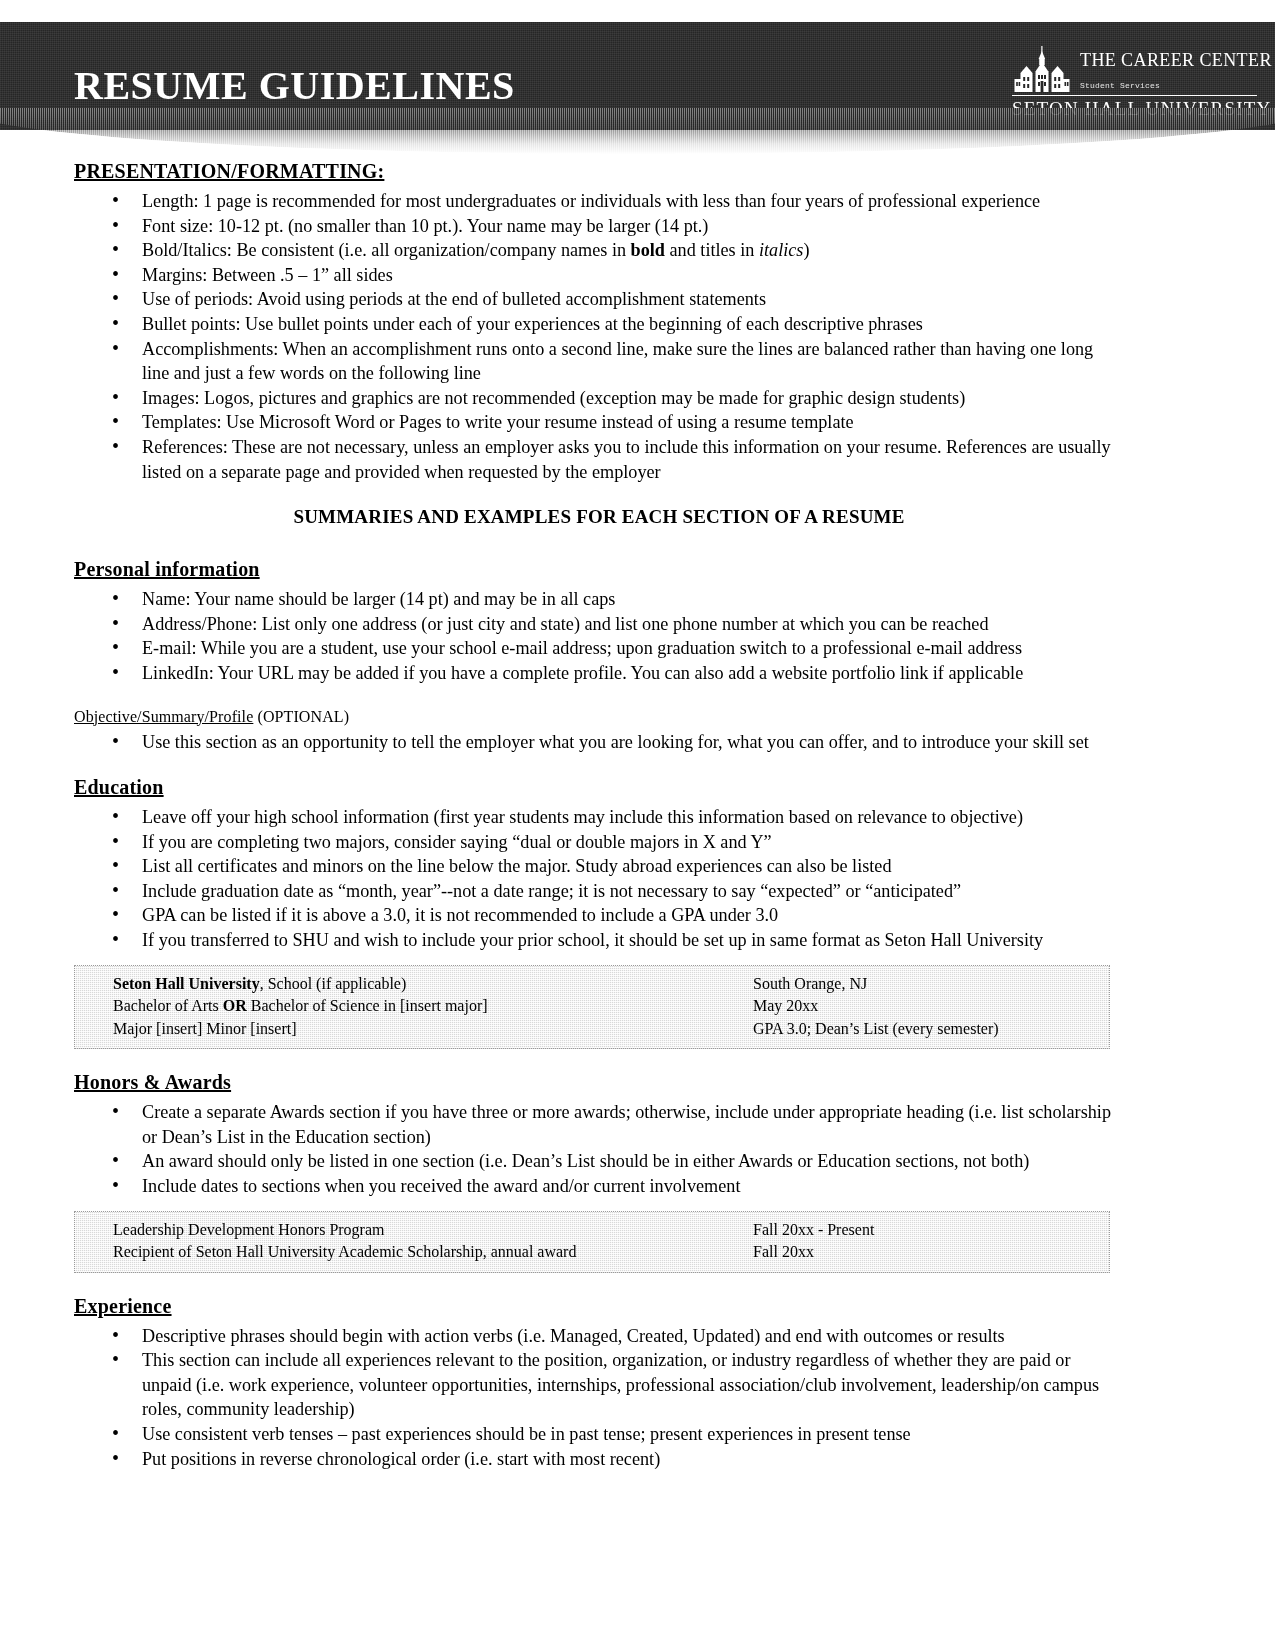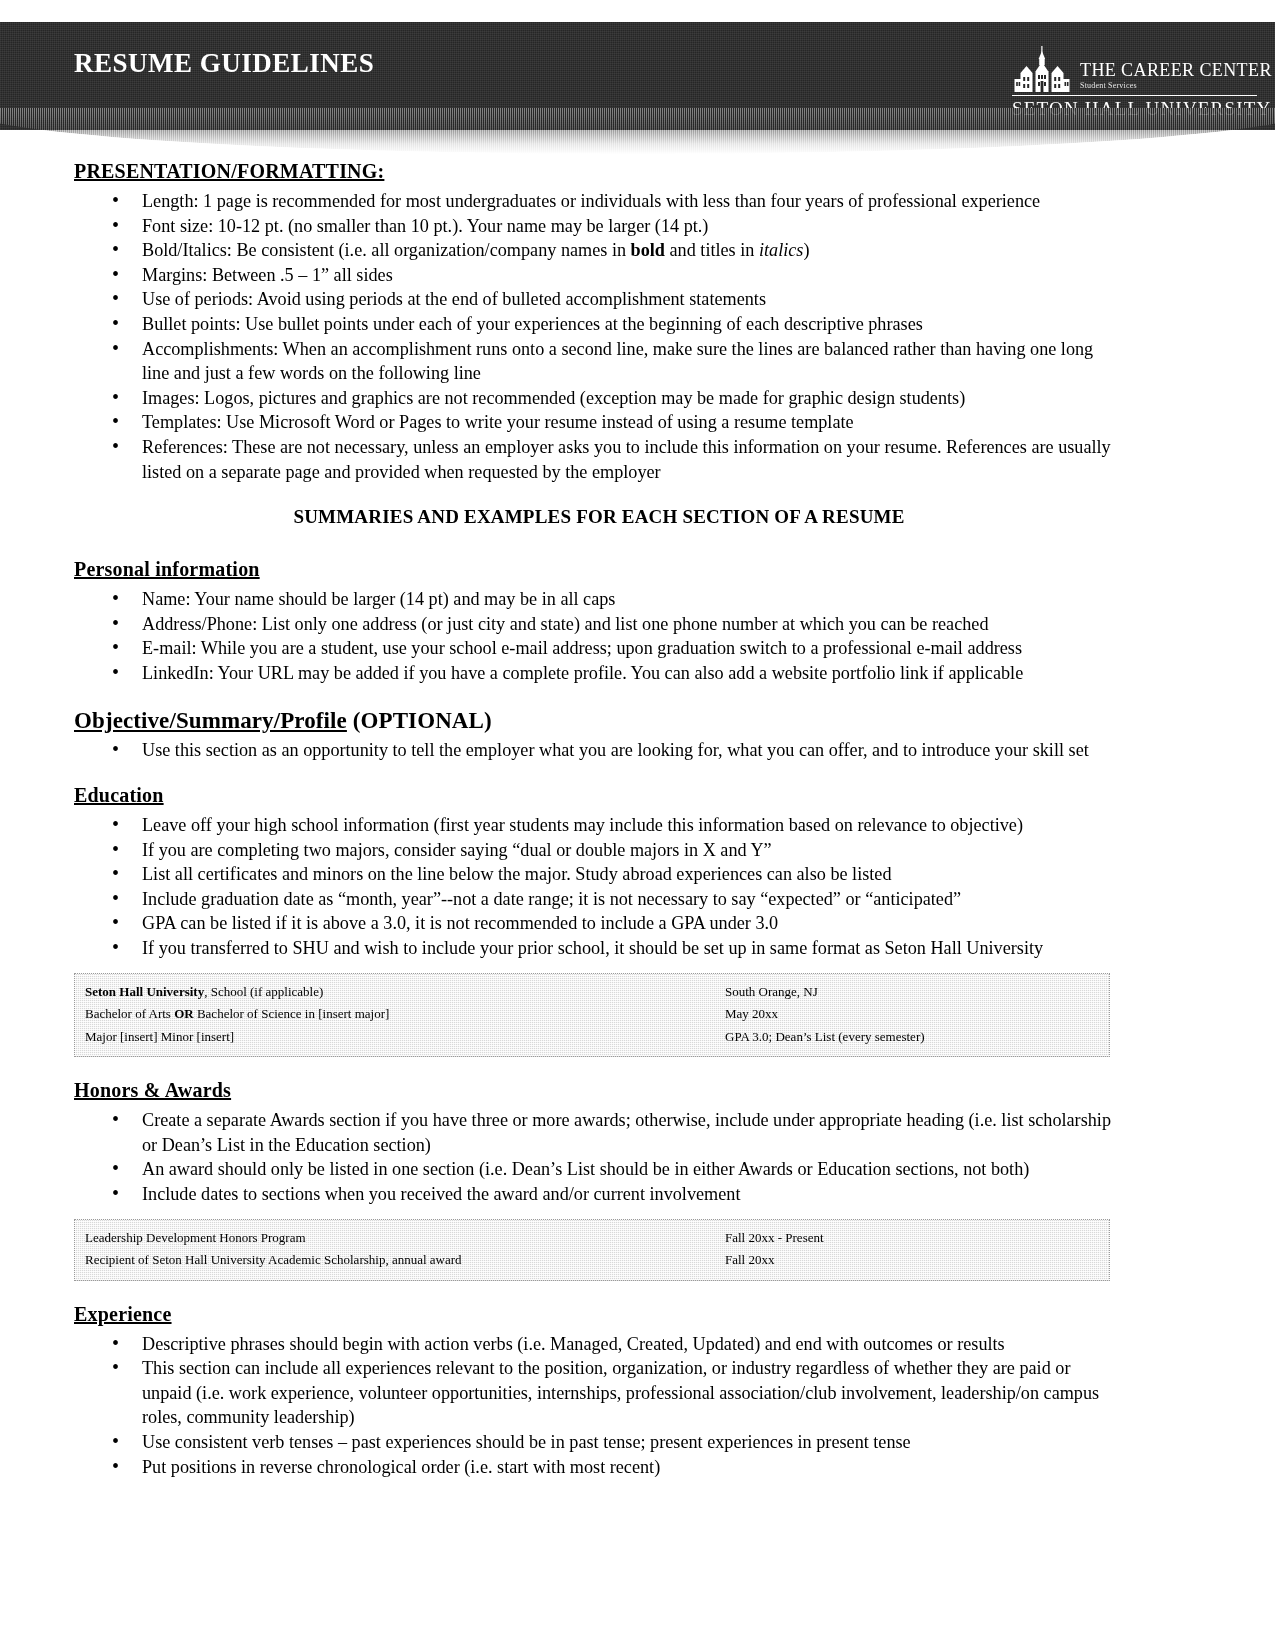"RESUME GUIDELINES" .banner-title { font-size: 27px -> 40px; top: 28px -> 44px }
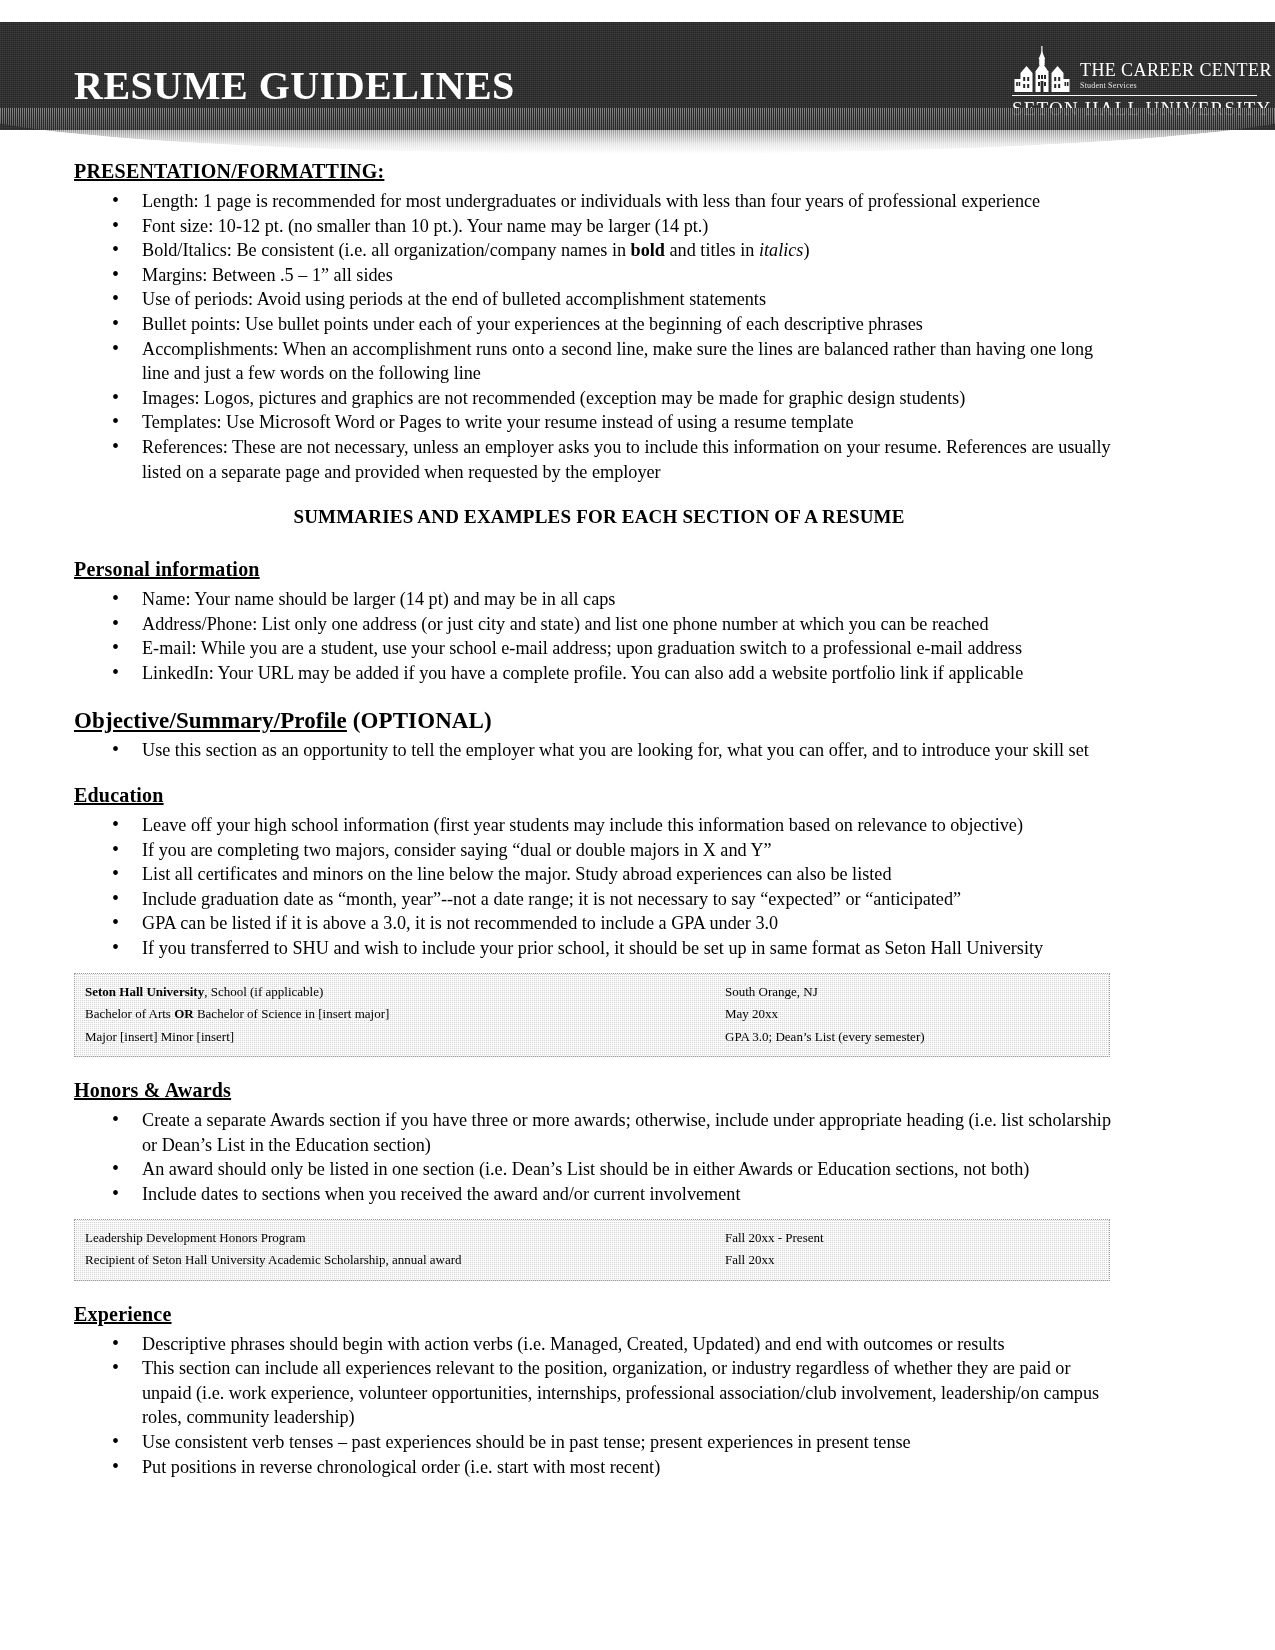"Student Services" .logo-sub { font-family: Liberation Serif, serif -> Liberation Mono, monospace; margin-top: 2px -> 12px }
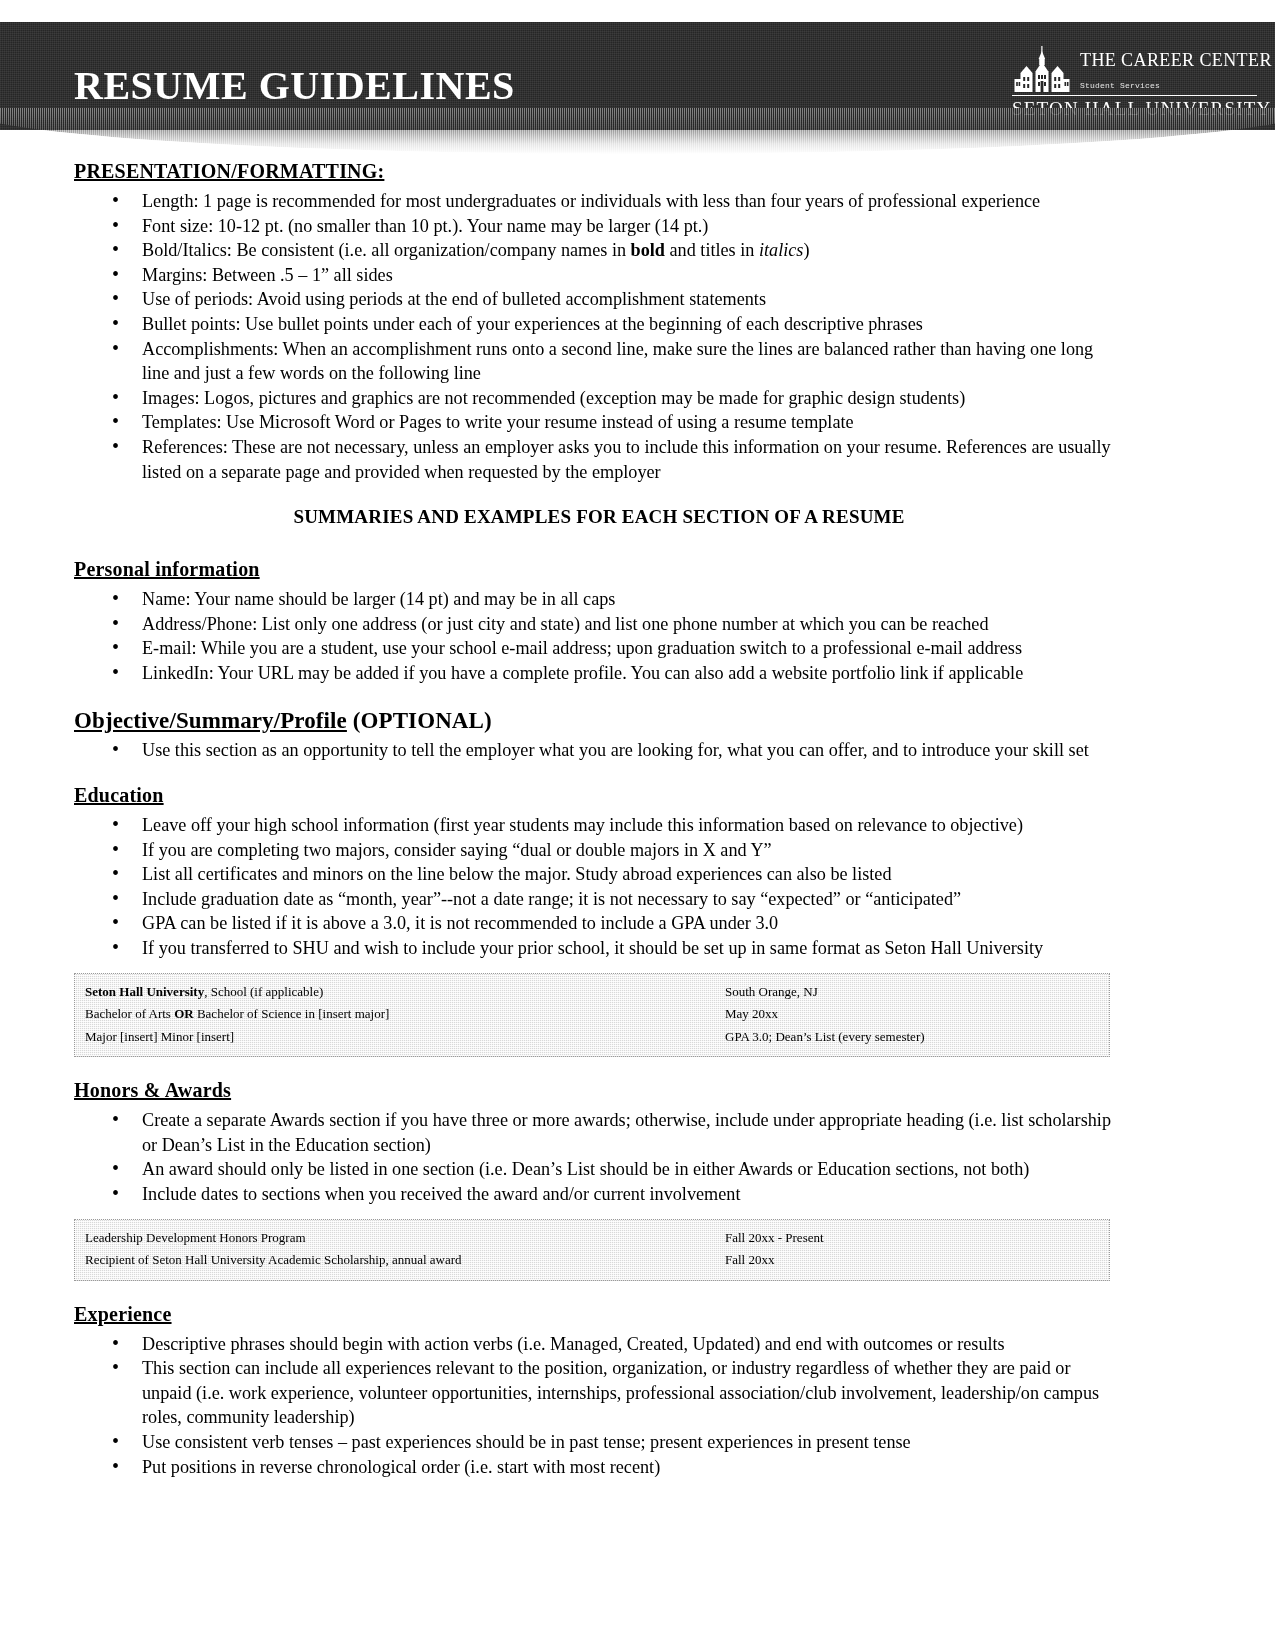"Objective/Summary/Profile (OPTIONAL)" .h-sub { font-size: 23px -> 16px; font-weight: bold -> normal }
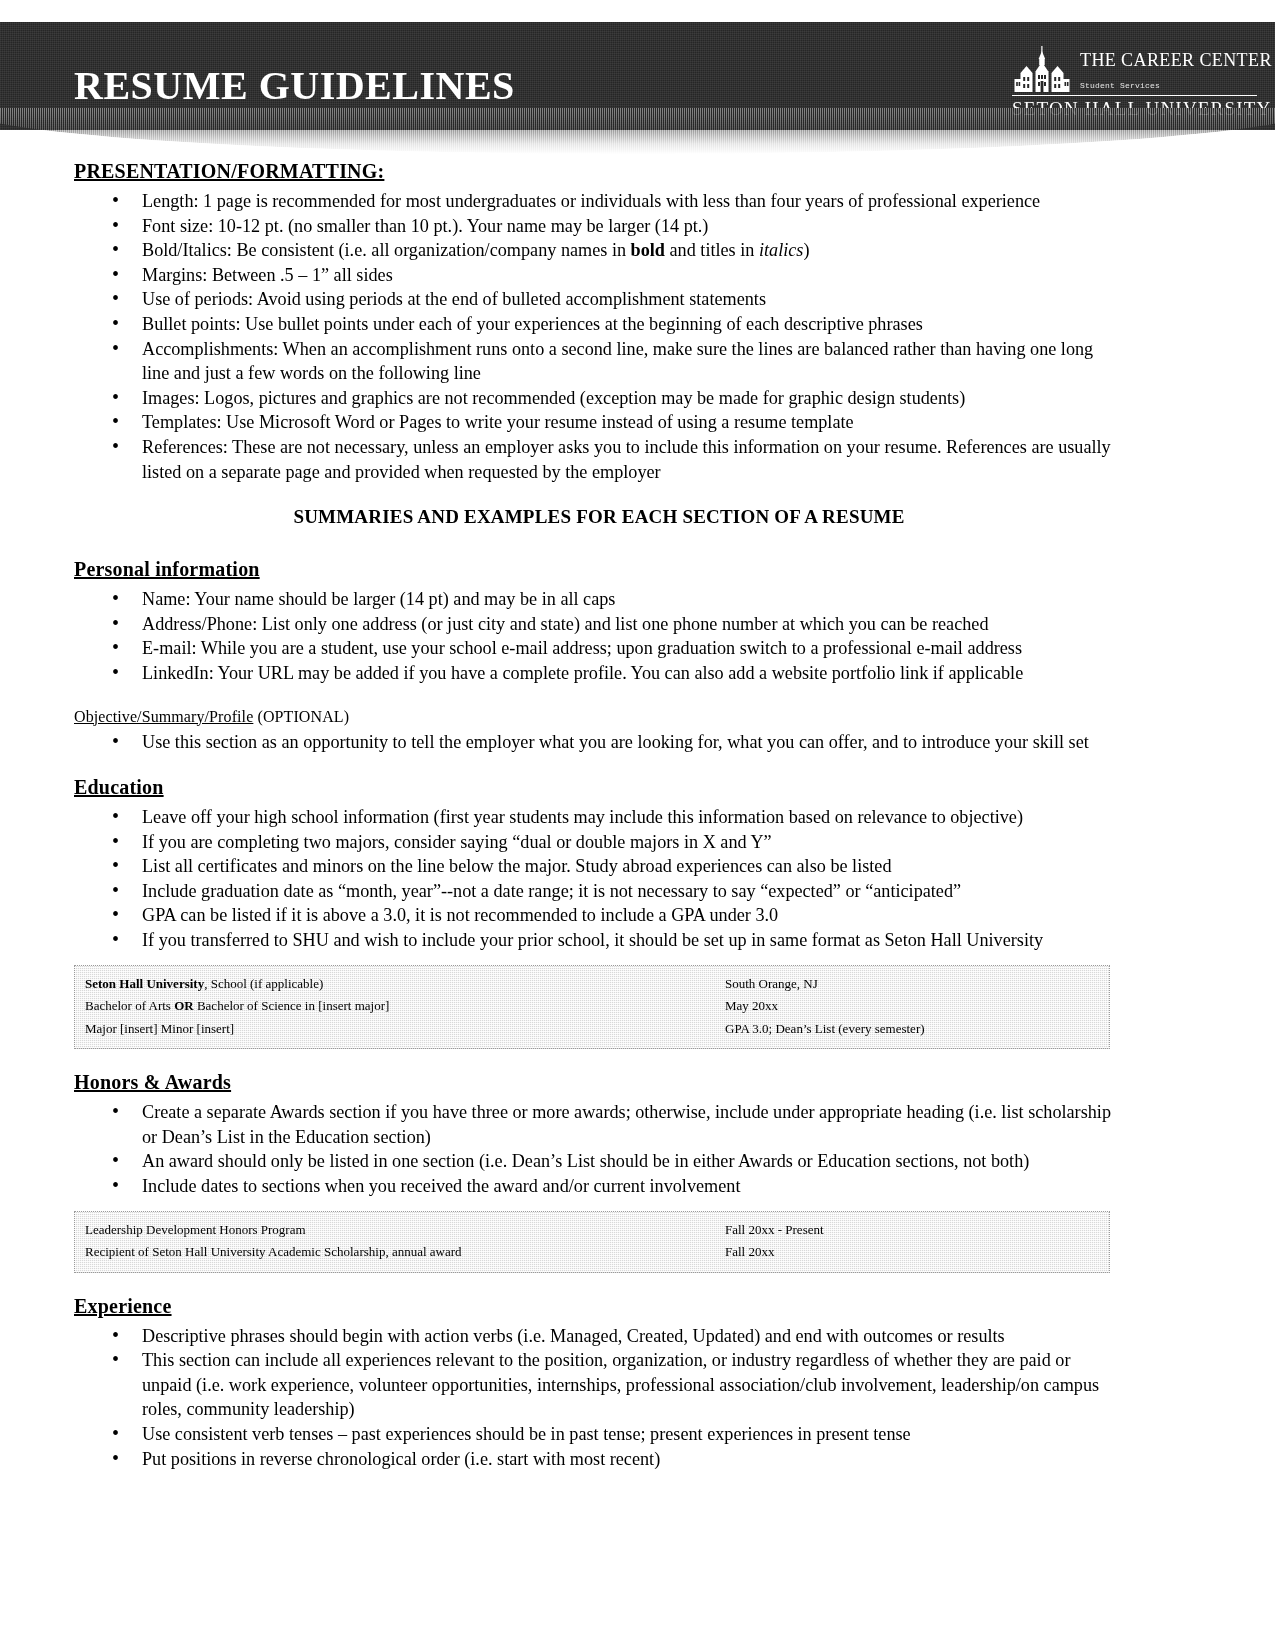"Seton Hall University, School (if" .ex-row { font-size: 13px -> 16px; margin-left: none -> 28px }
